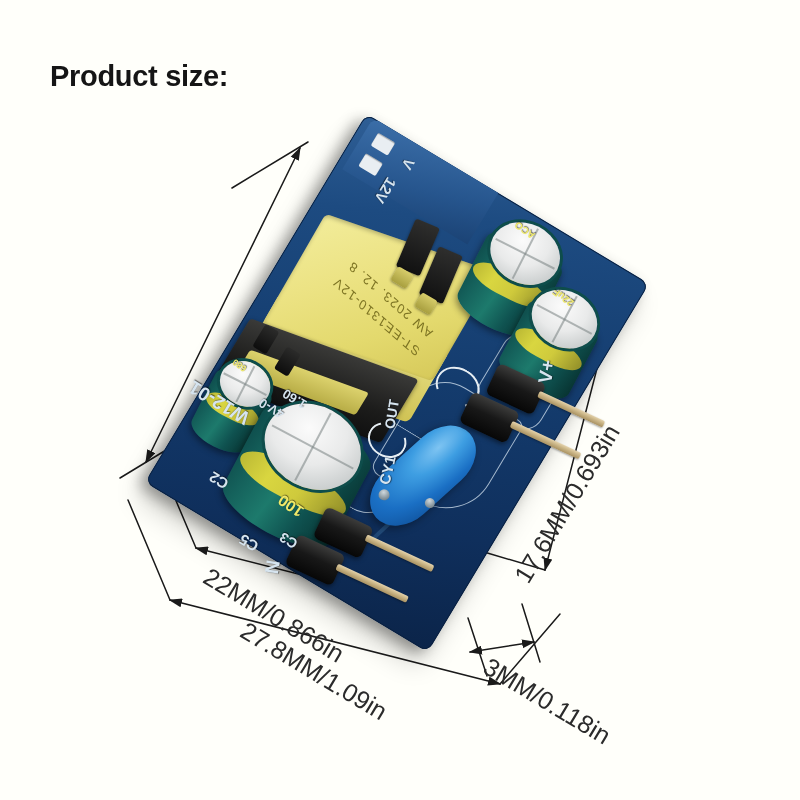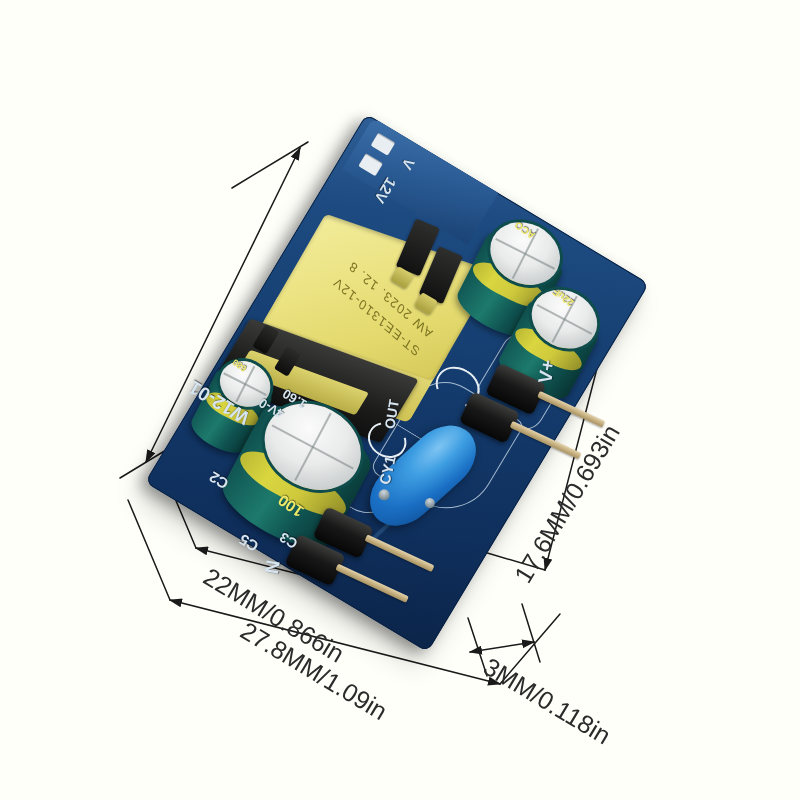"Product size:" div { html: none -> <div>Product size:</div> }
